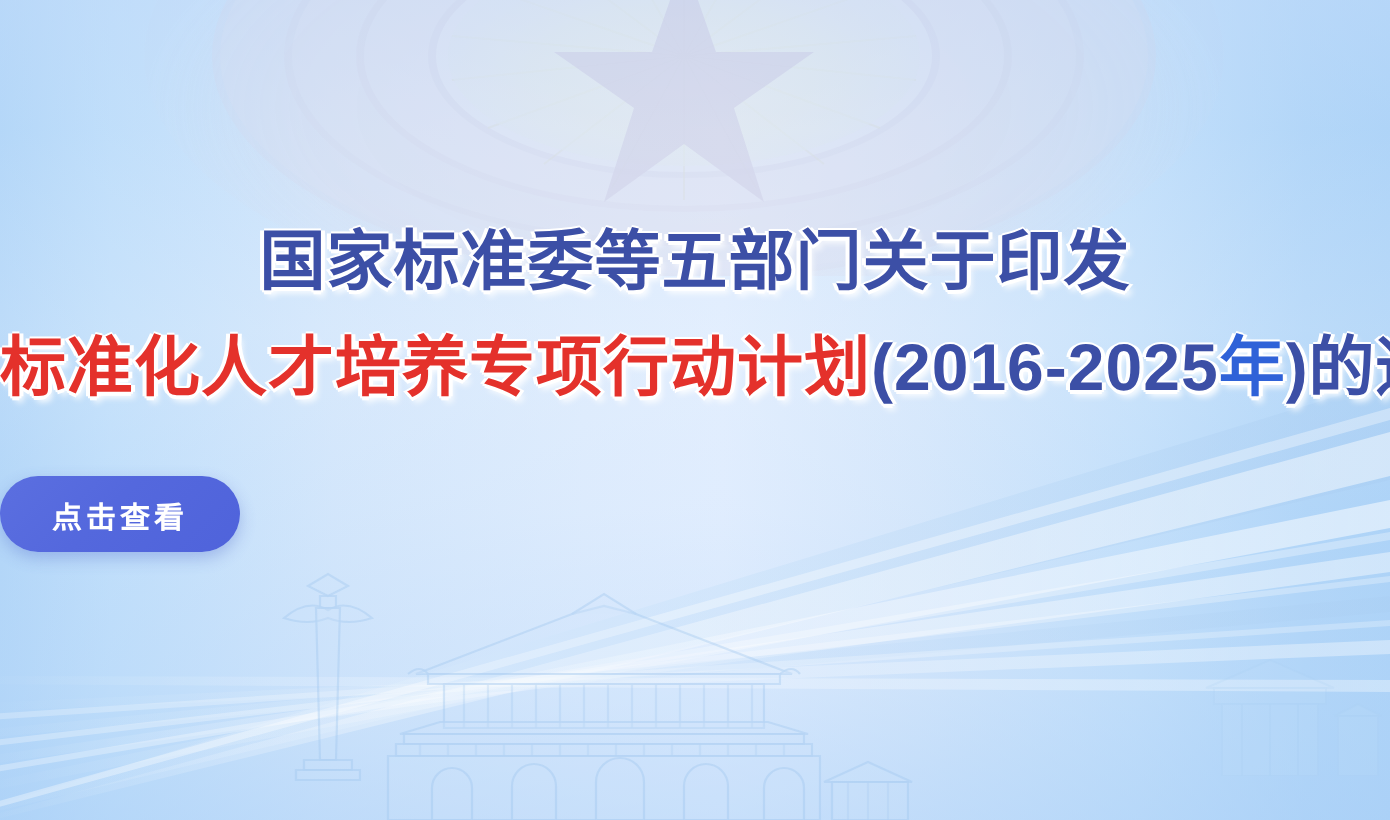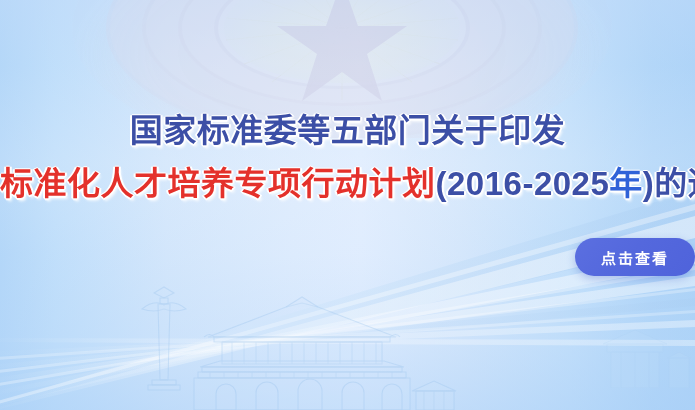"点击查看" .cta-wrap { justify-content: flex-end -> flex-start }
